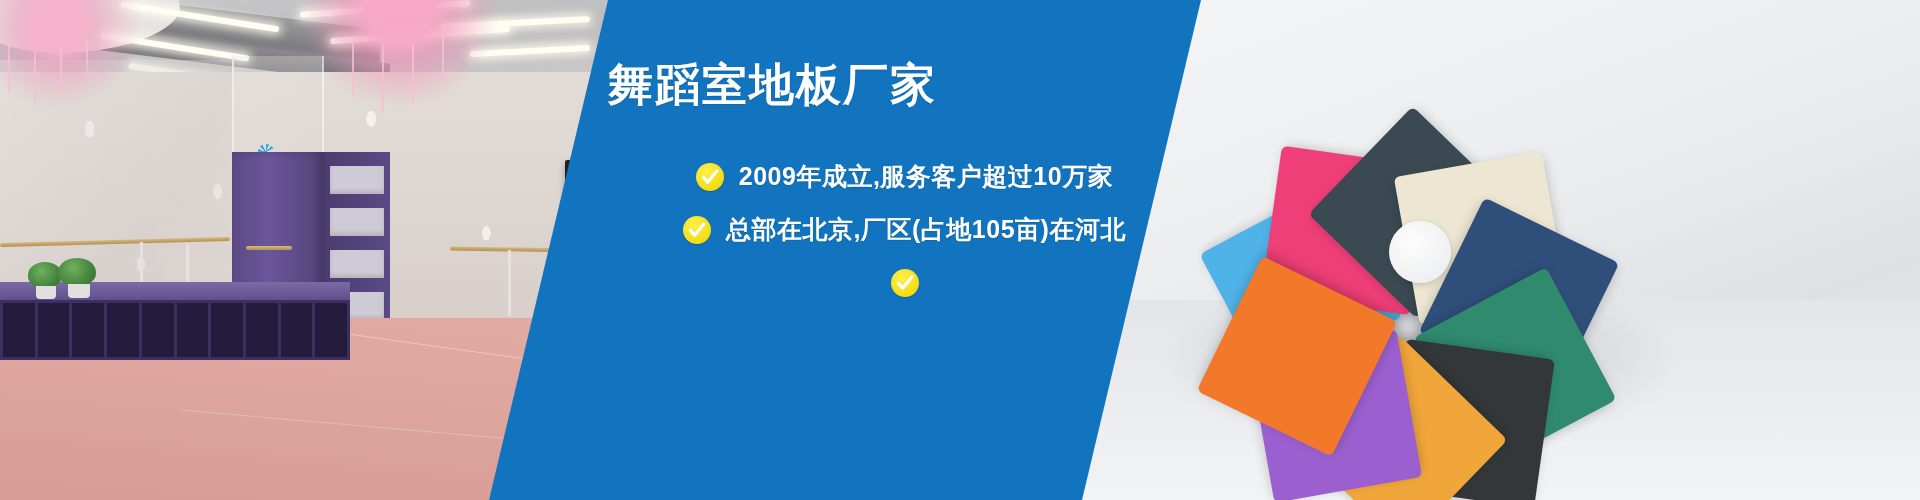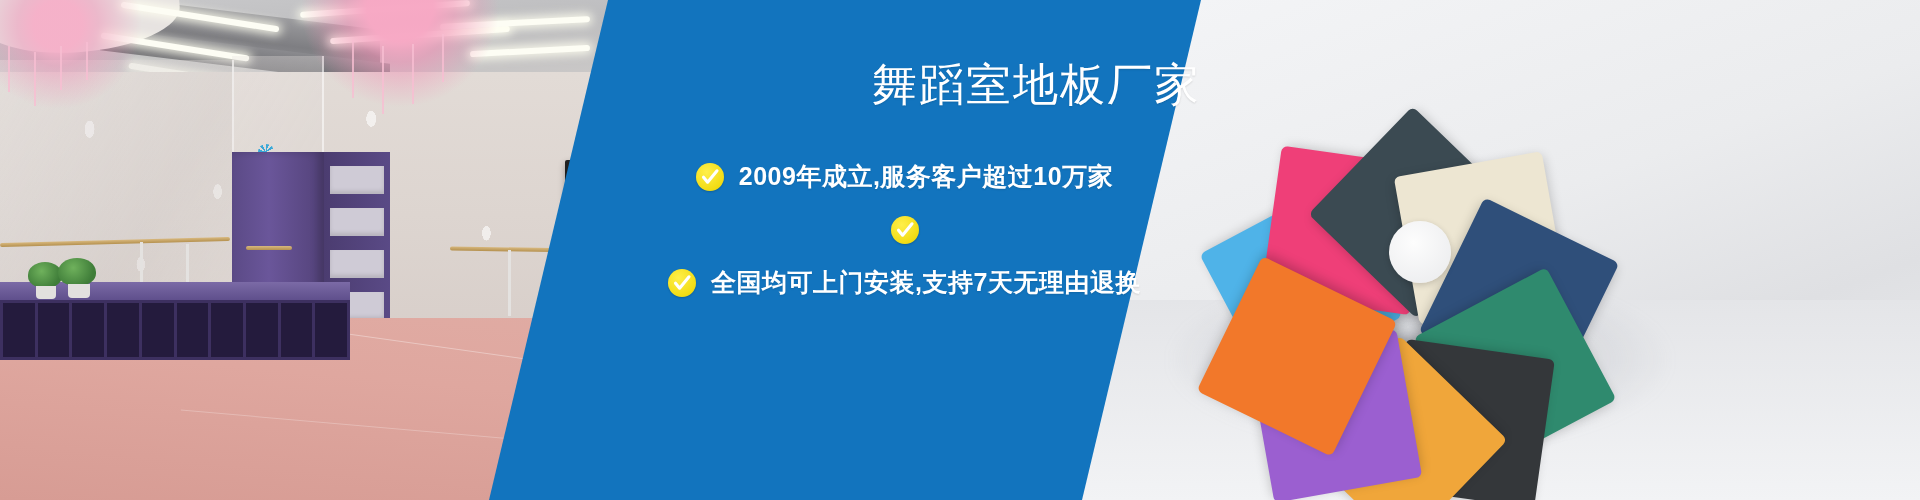"舞蹈室地板厂家" .headline { font-weight: normal -> bold; text-align: right -> left }
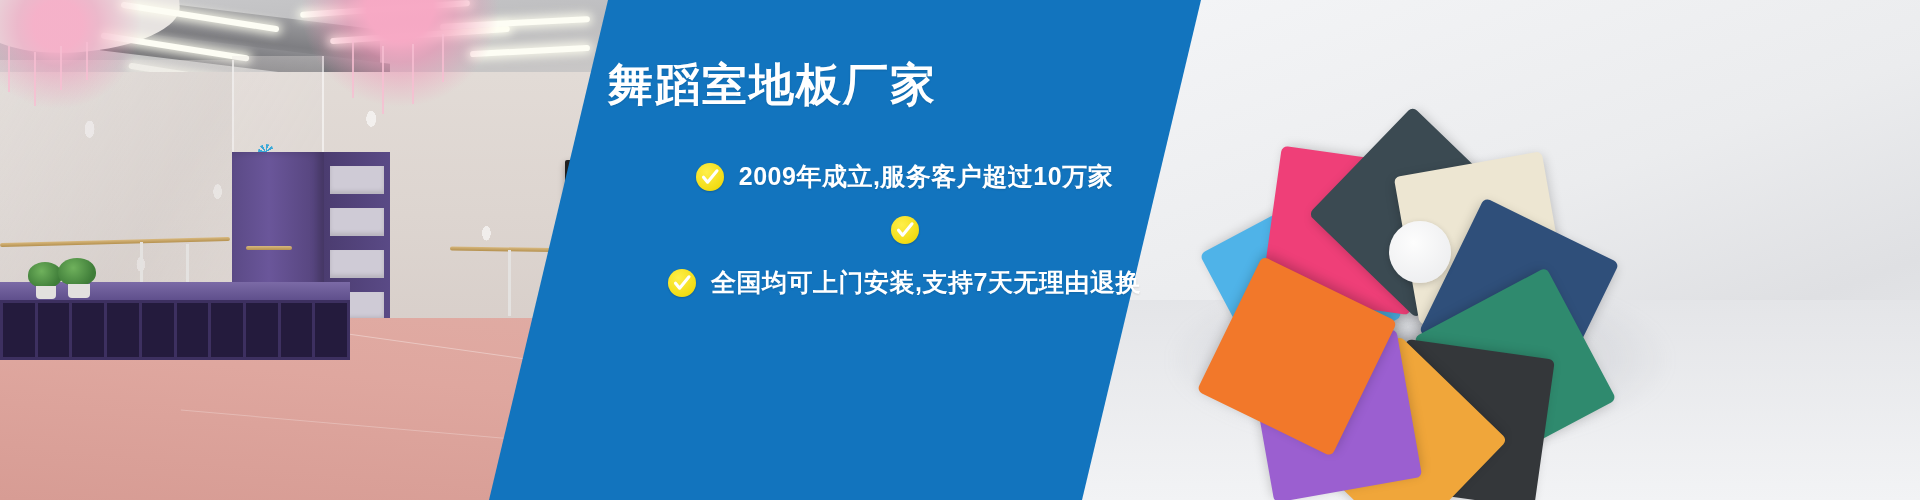"总部在北京,厂区(占地105亩)在河北" div.bullet { html: none -> <div> <div> <span> <svg> <path></path> </svg> </span> <span>总部在北京,厂区(占地105亩)在河北</span> </div> </div> }
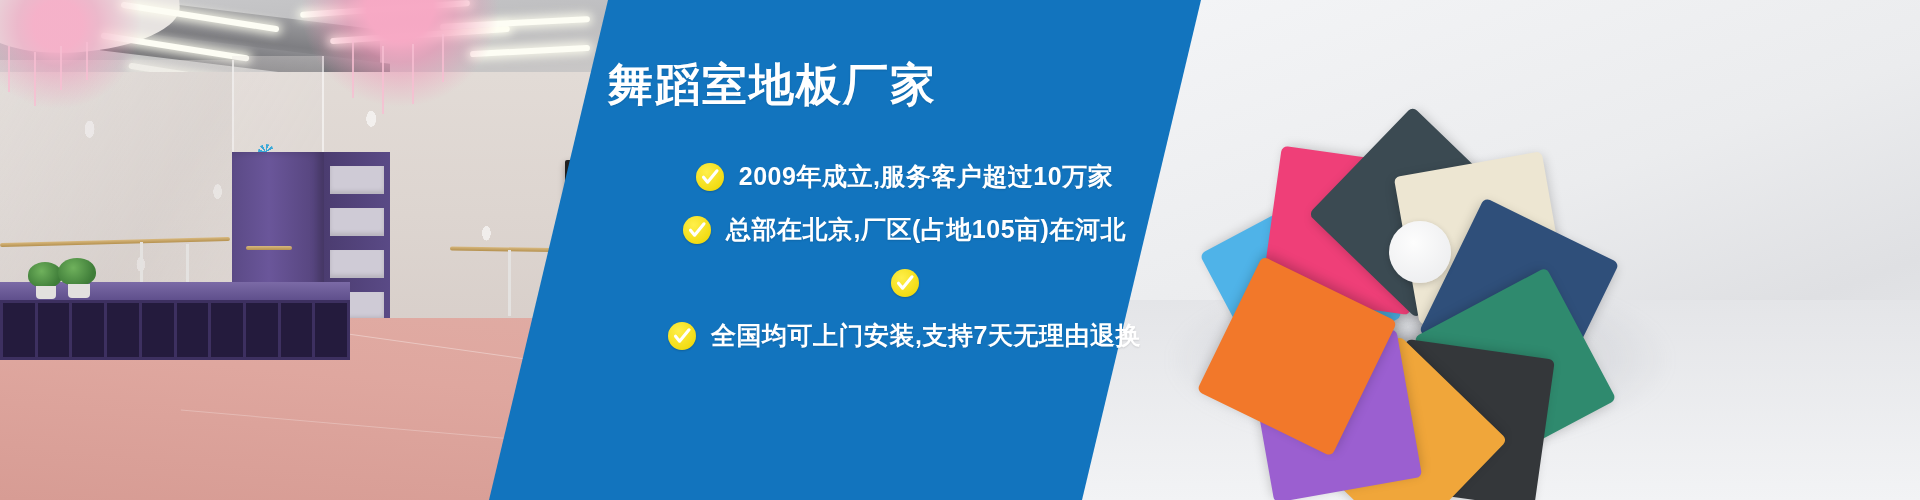"全国均可上门安装,支持7天无理由退换" div.bullet { html: <div> <div> <span> <svg> <path></path> </svg> </span> <span>全国均可上门安装,支持7天无理由退换</span> </div> </div> -> none }
